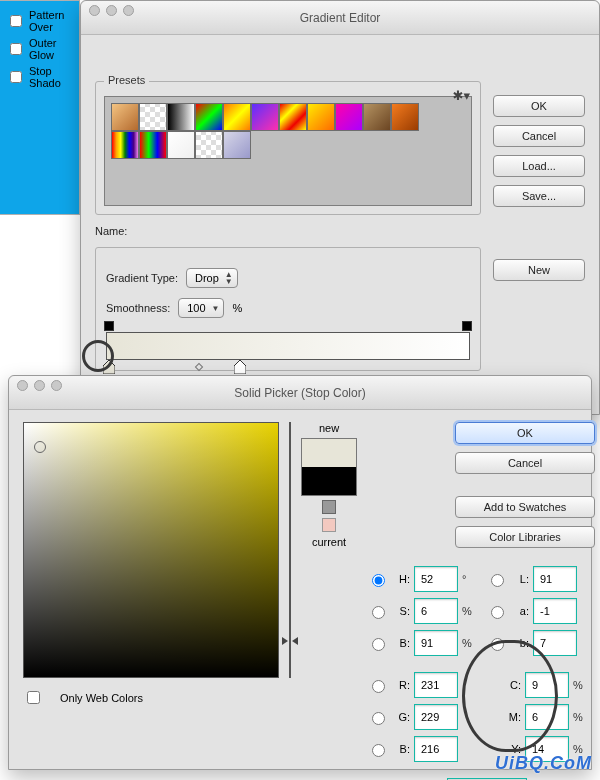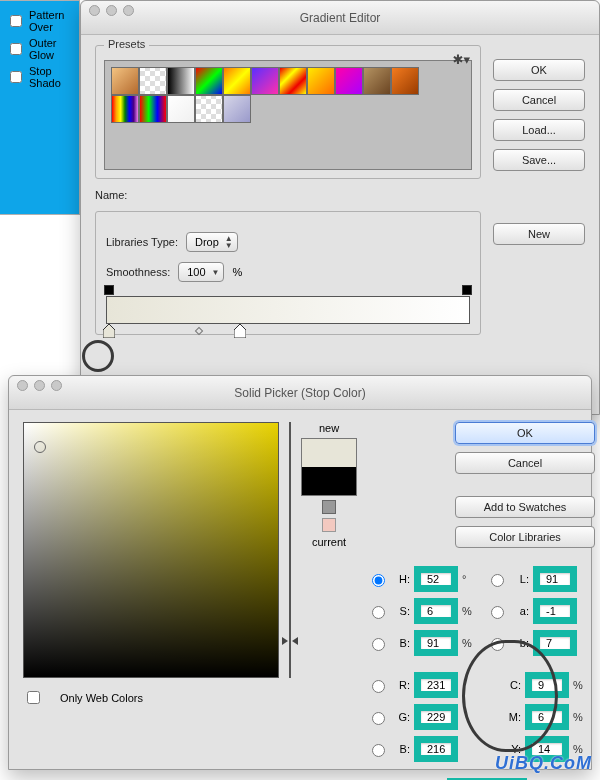"Presets" .grad-body { margin-top: none -> 36px }
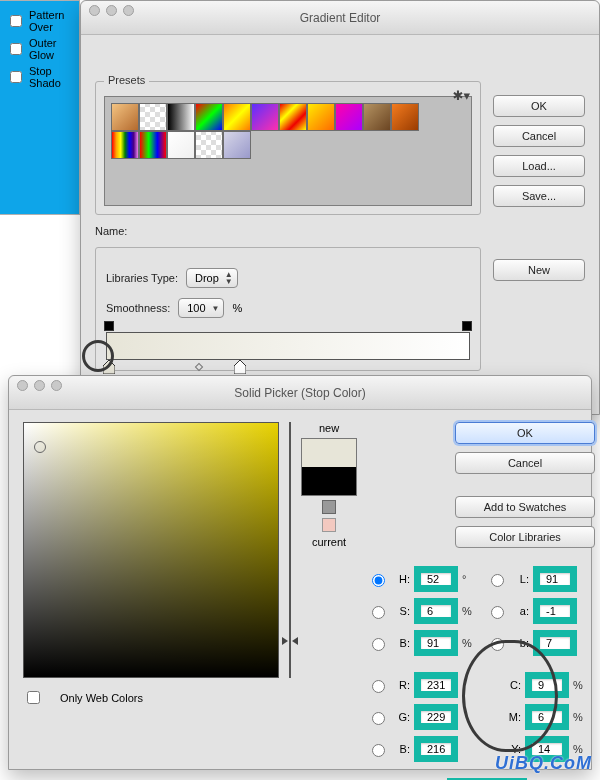"Libraries Type:" span.lbl { text: Libraries -> Gradient }
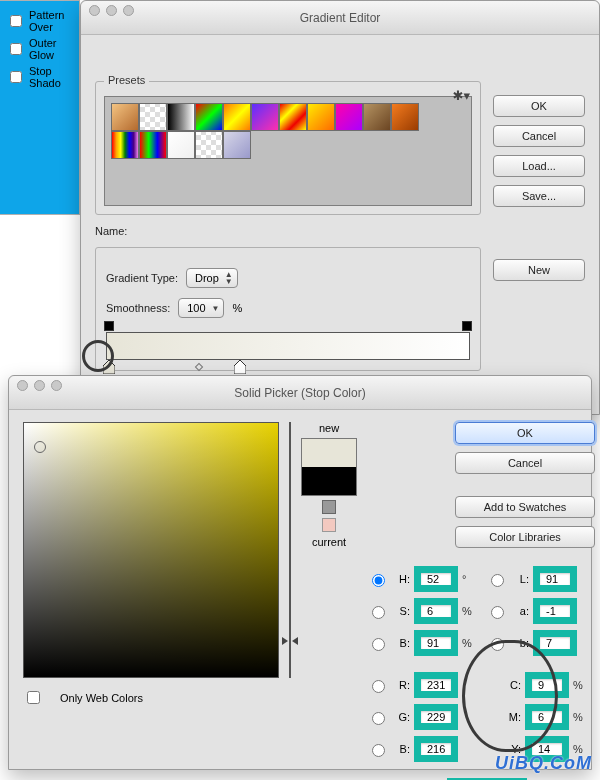"52" input[type=text].tf { border: 7px solid #14b8a6 -> 1px solid #14b8a6; padding: 6px 6px -> 12px 6px }
